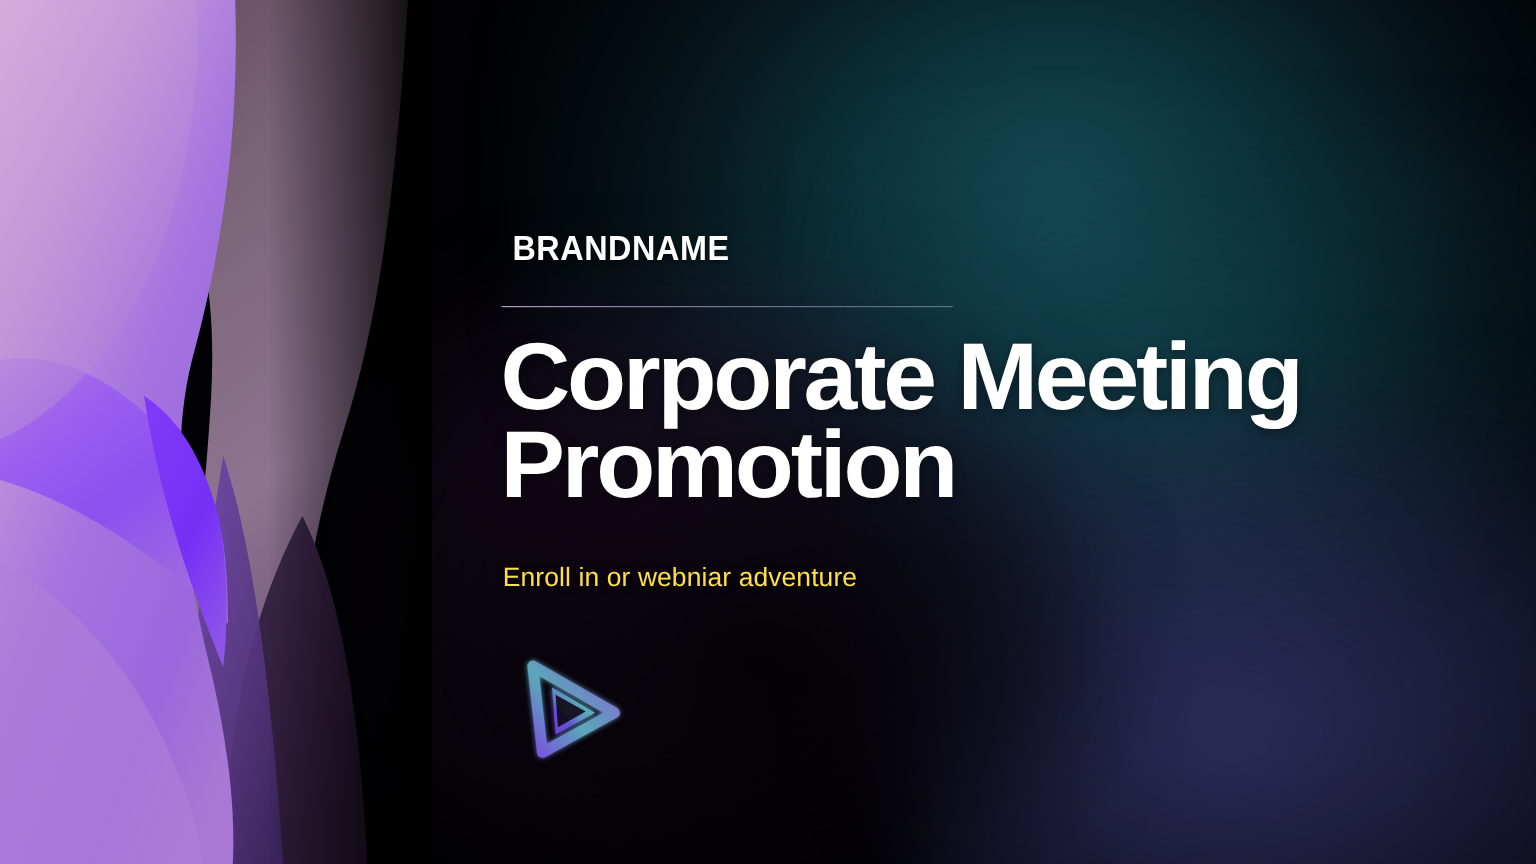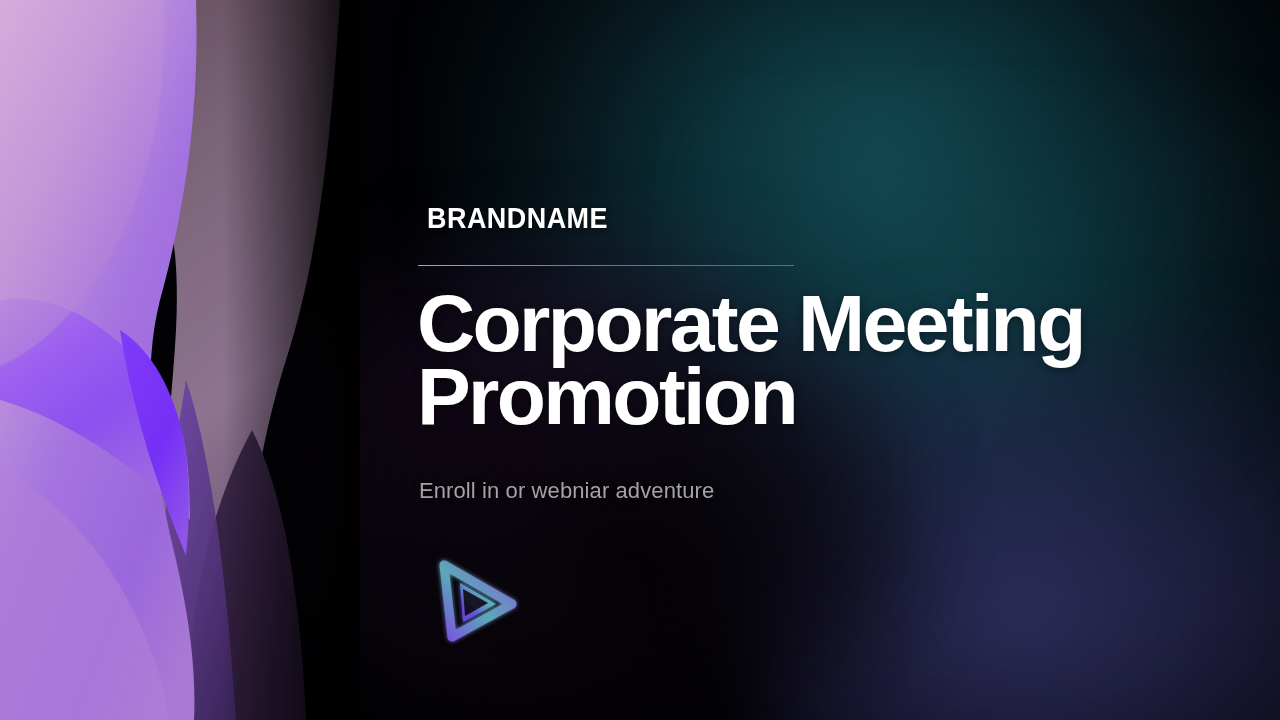"BRANDNAME" #content { top: 10px -> 0 }
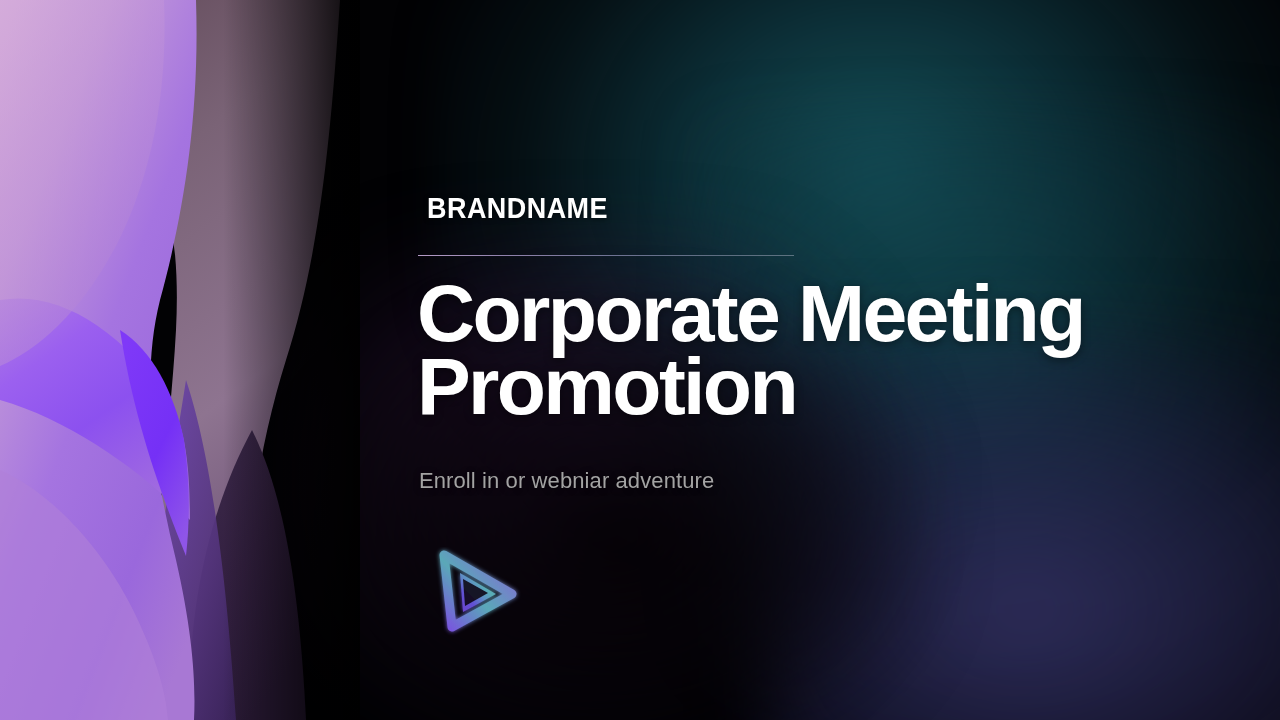"Enroll in or webniar adventure" #subtitle { color: #a3a3a3 -> #fde047 }
